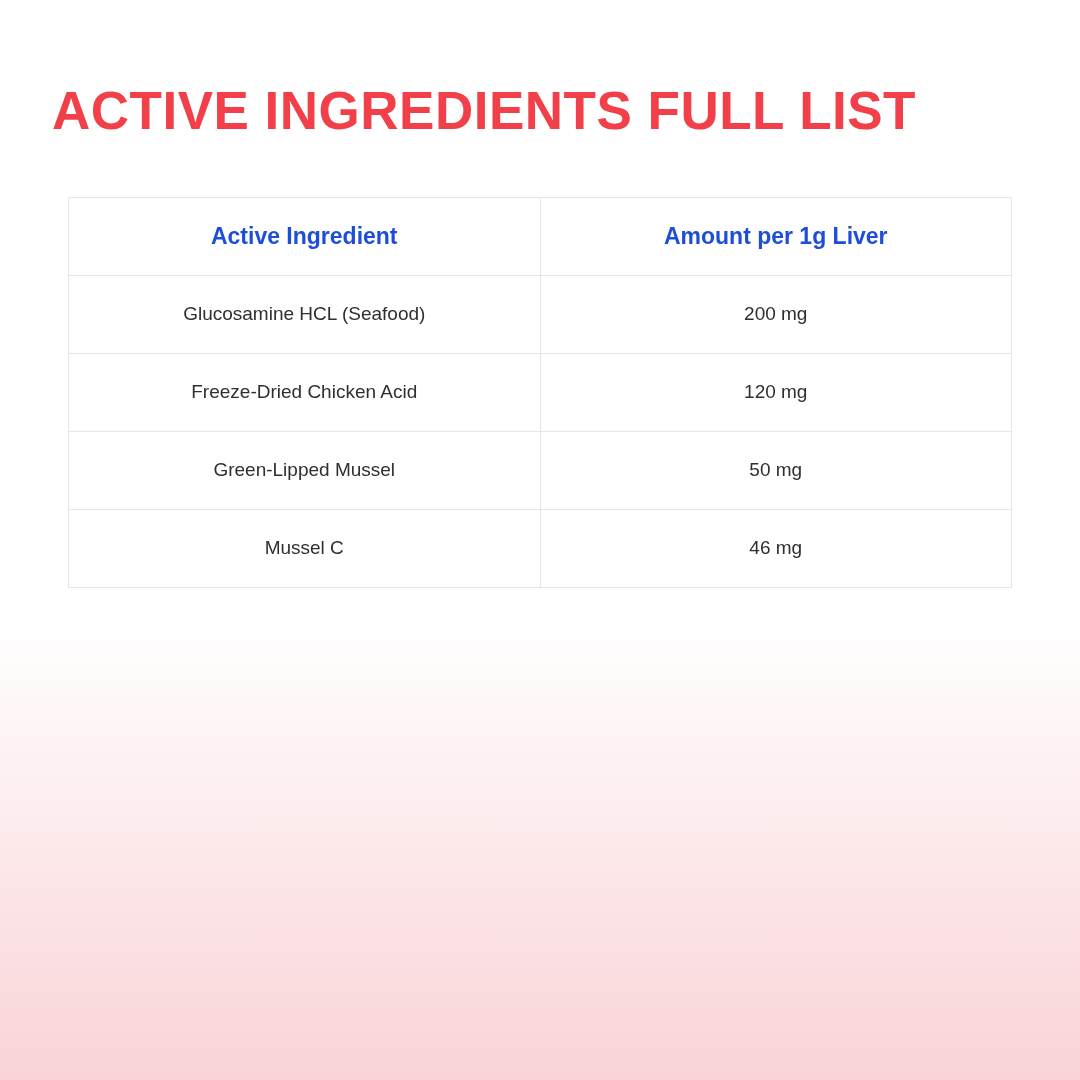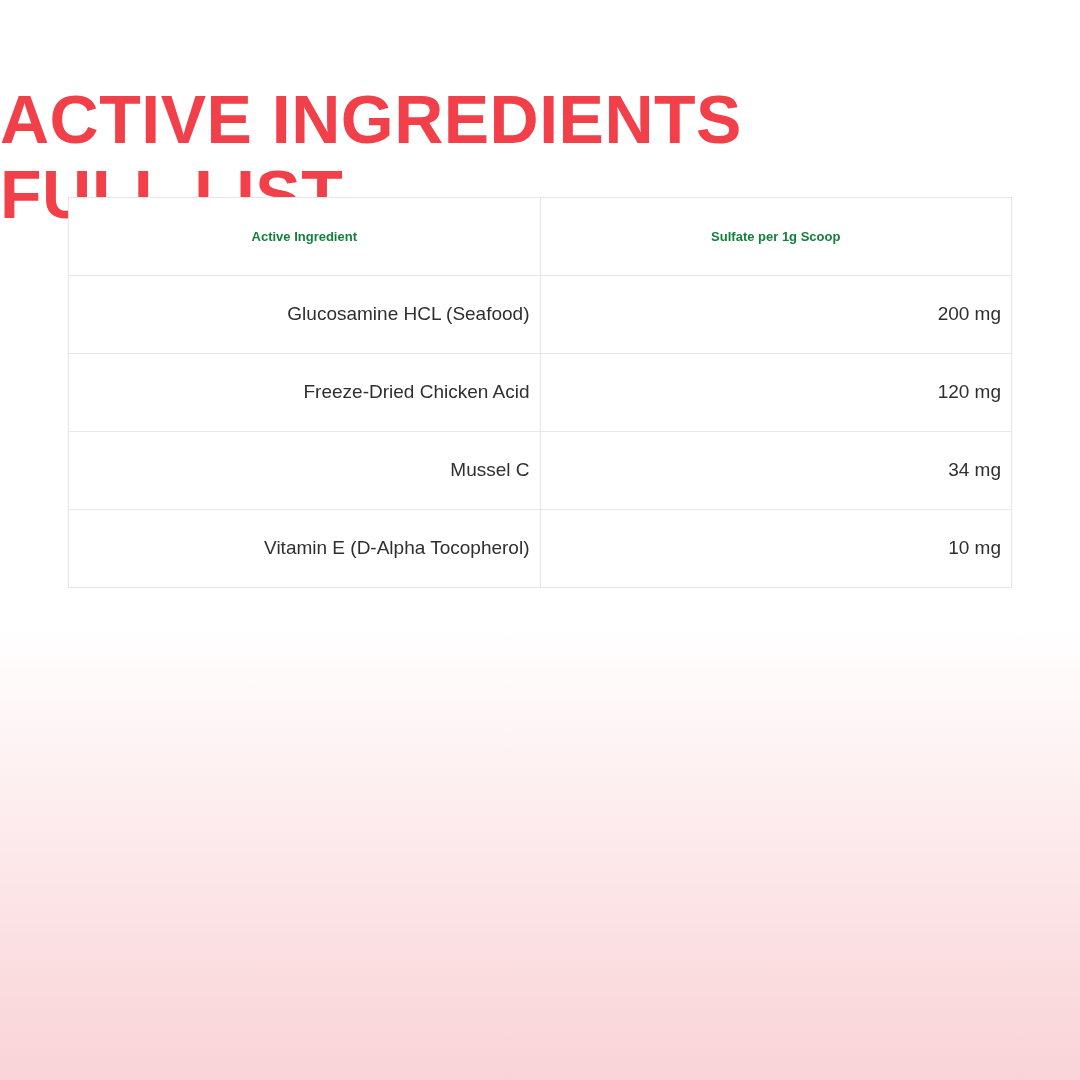"ACTIVE INGREDIENTS FULL LIST" .title { font-size: 68px -> 53px; text-align: left -> right }
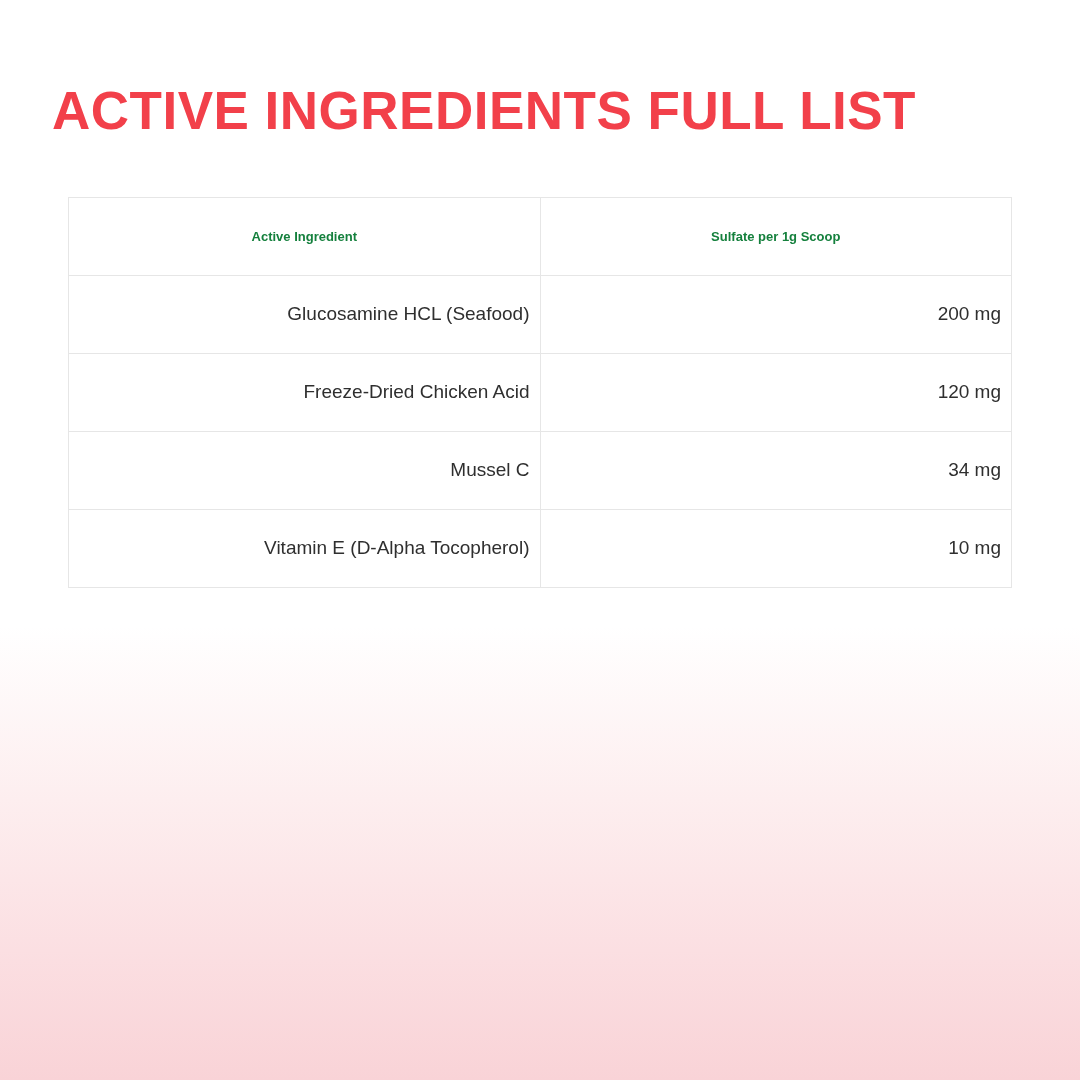"Active Ingredient" thead th { color: #15803d -> #1d4ed8; font-size: 13px -> 23px }
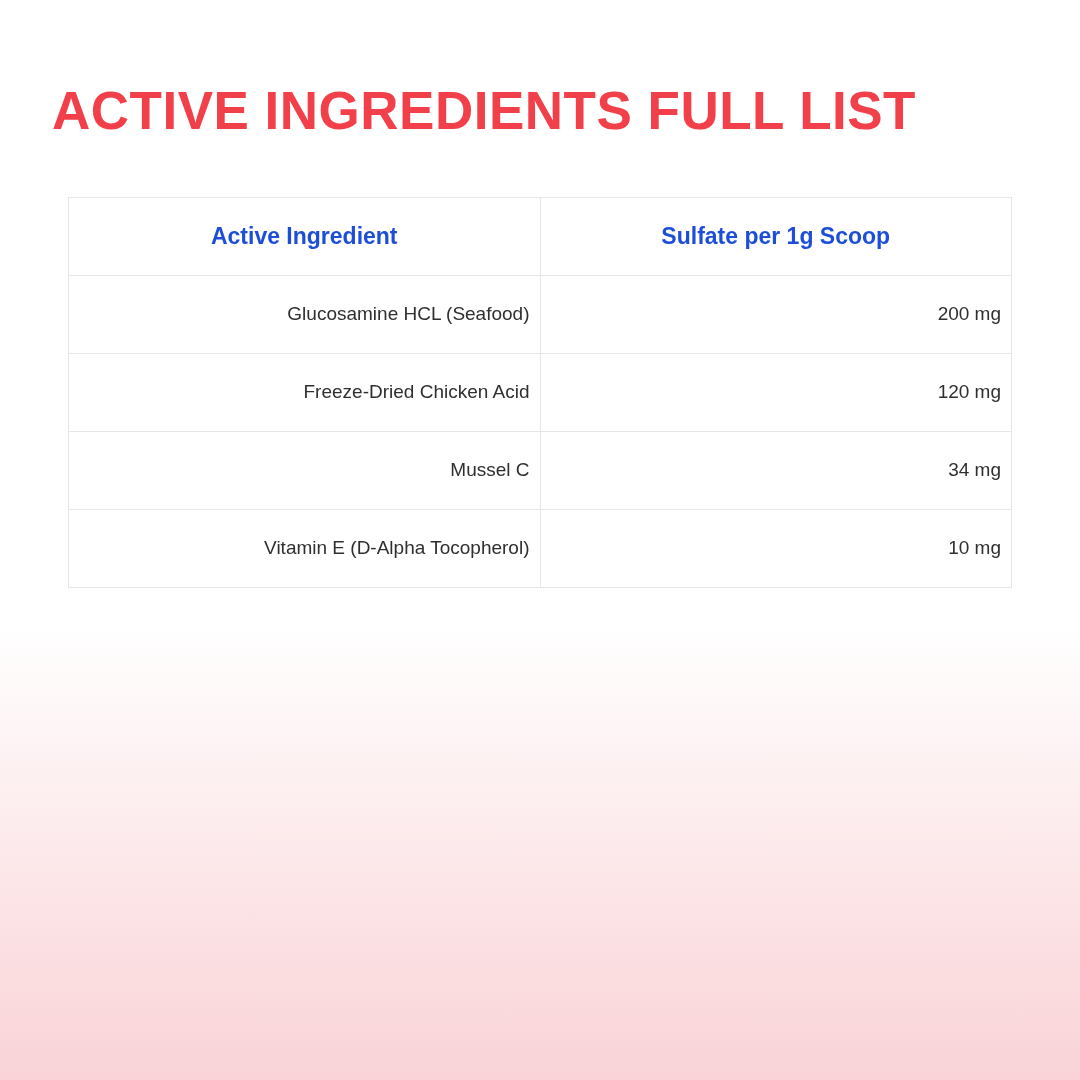"Sulfate per 1g Scoop" th { text: Sulfate per 1g Scoop -> Amount per 1g Liver }
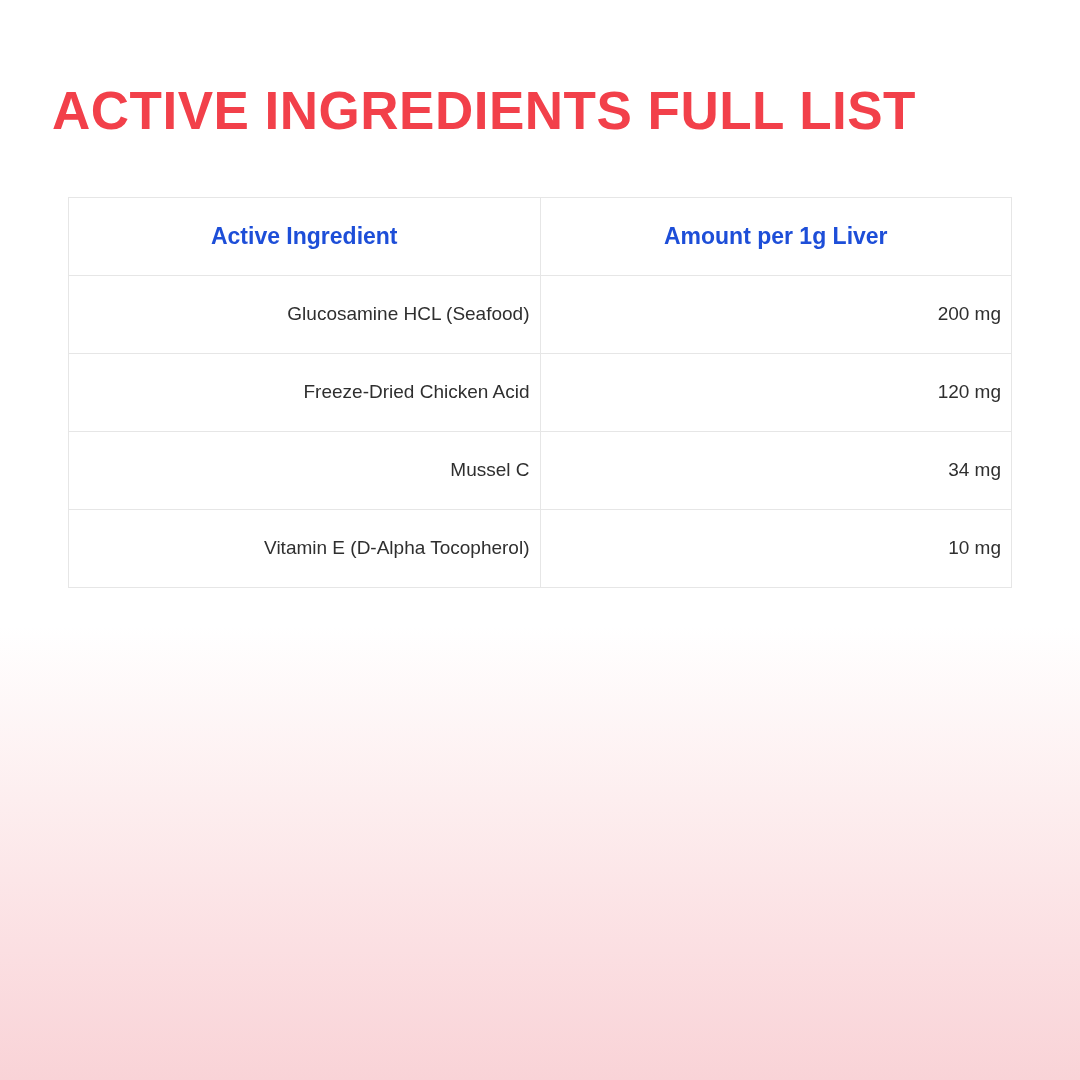"Glucosamine HCL (Seafood)" tbody td { text-align: right -> none }
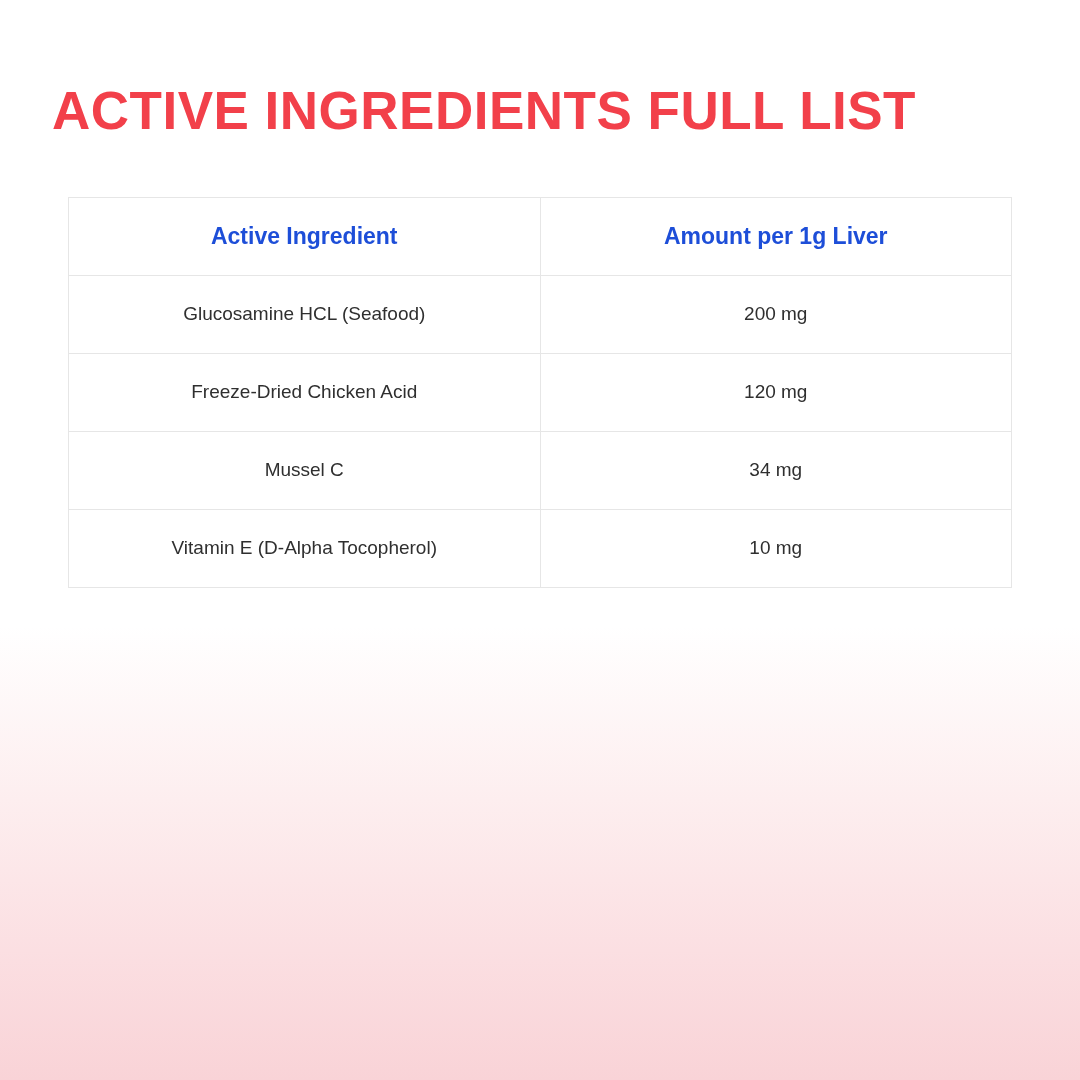"Green-Lipped Mussel" tr { html: none -> <tr> <td>Green-Lipped Mussel</td> <td>50 mg</td> </tr> }
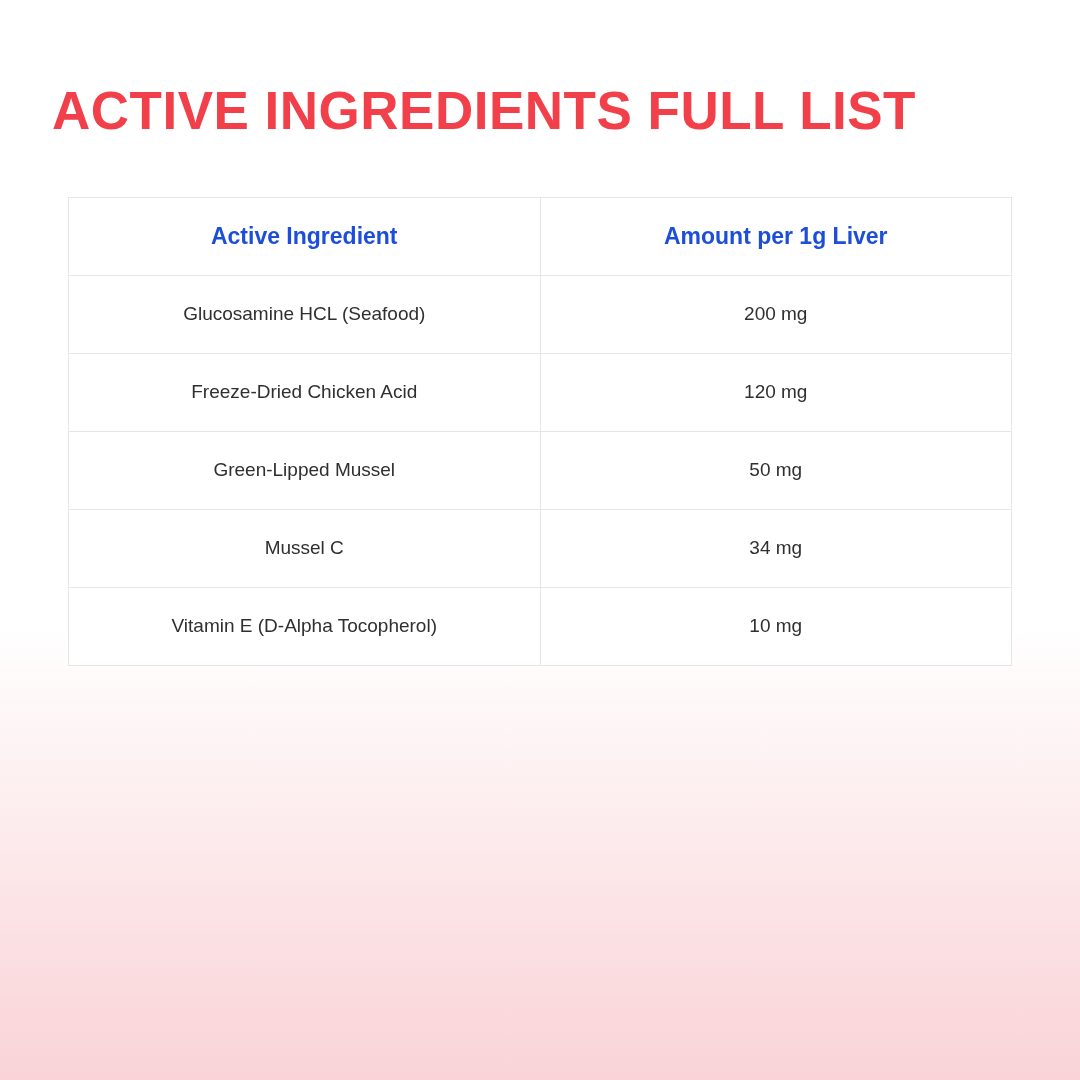"34 mg" td { text: 34 -> 46 }
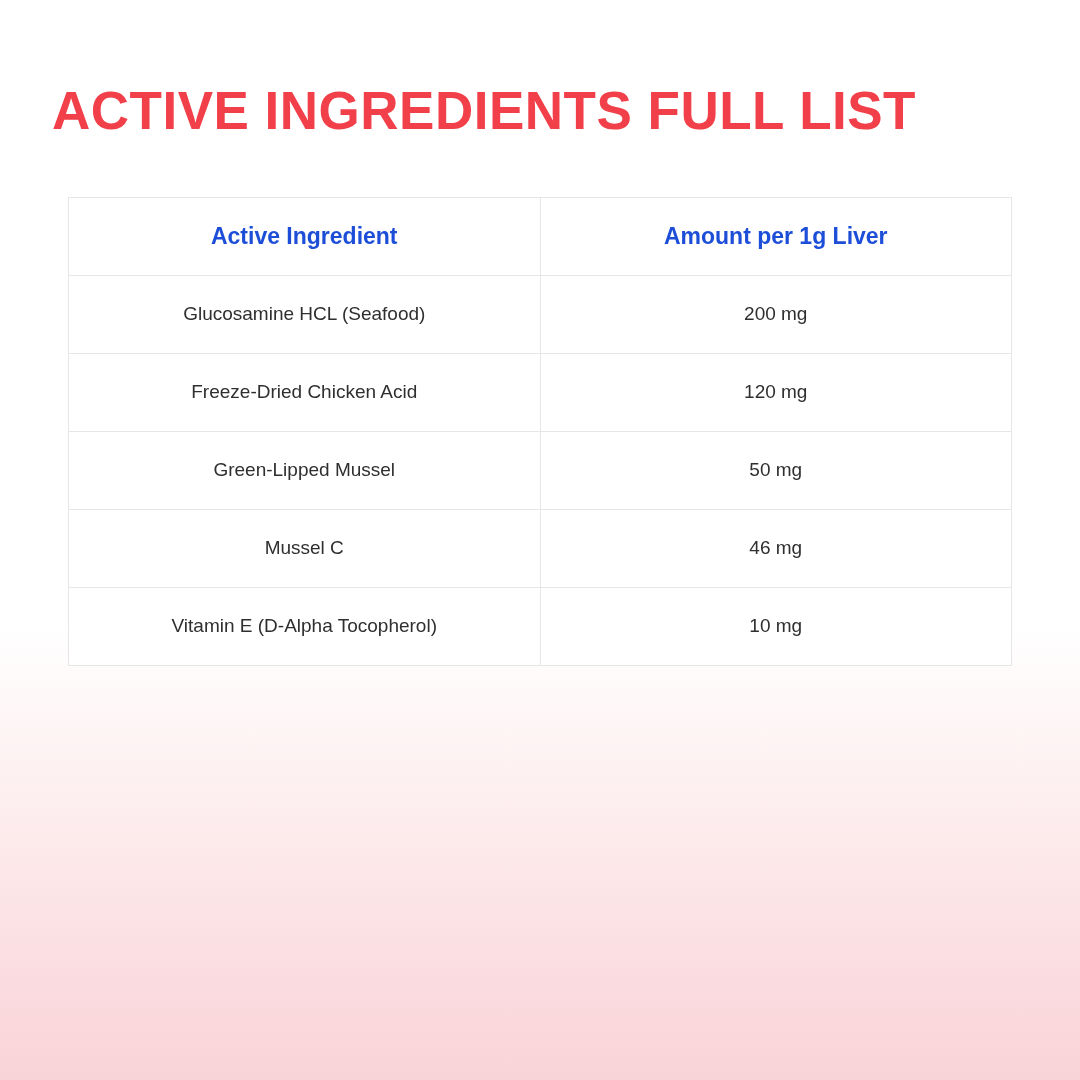"Vitamin E (D-Alpha Tocopherol)" tr { html: <tr> <td>Vitamin E (D-Alpha Tocopherol)</td> <td>10 mg</td> </tr> -> none }
